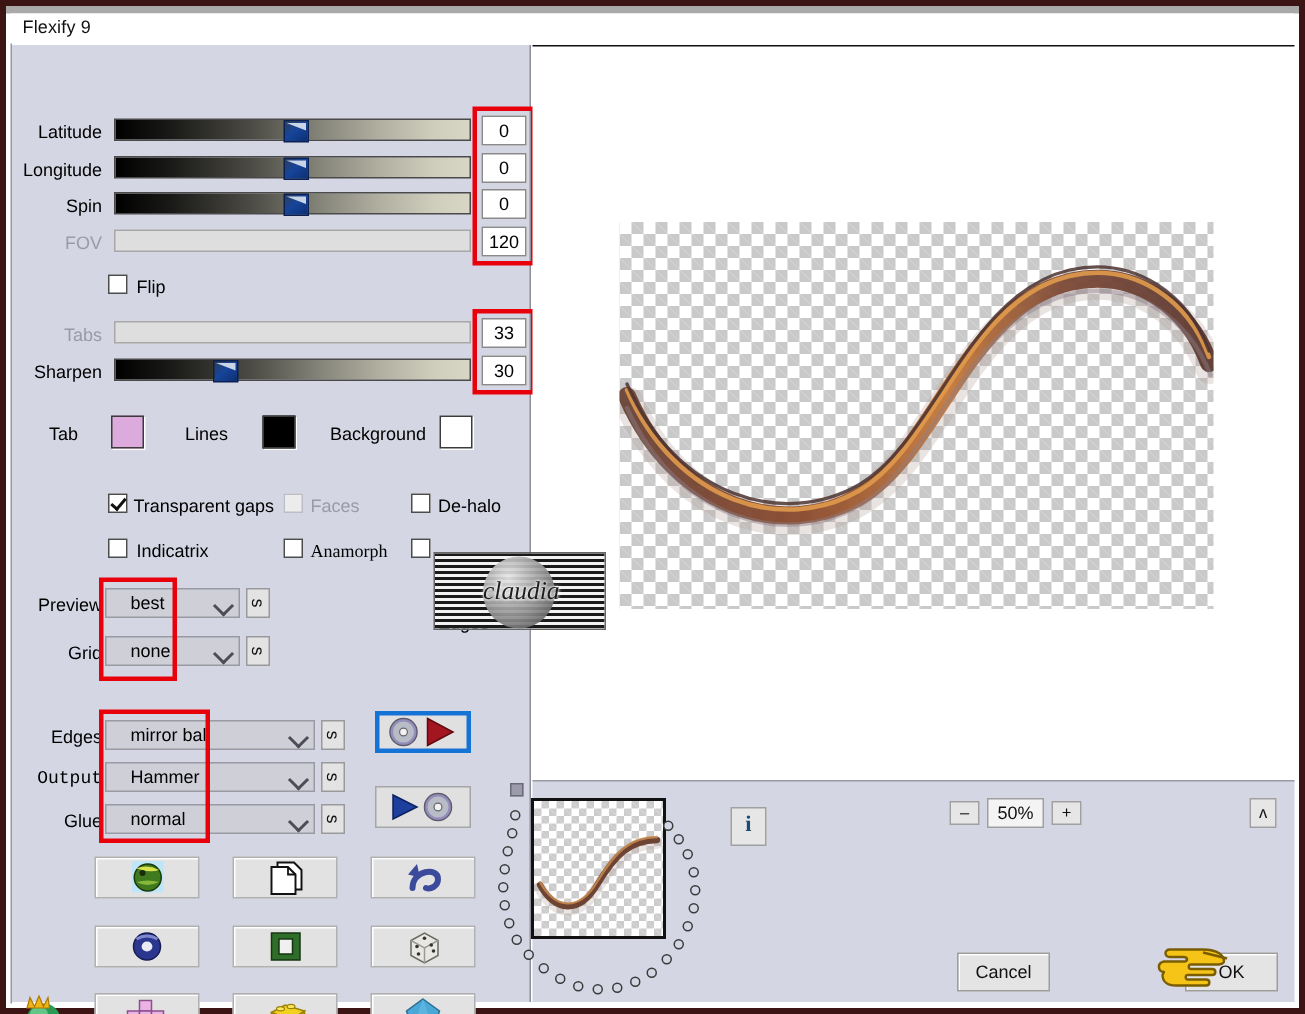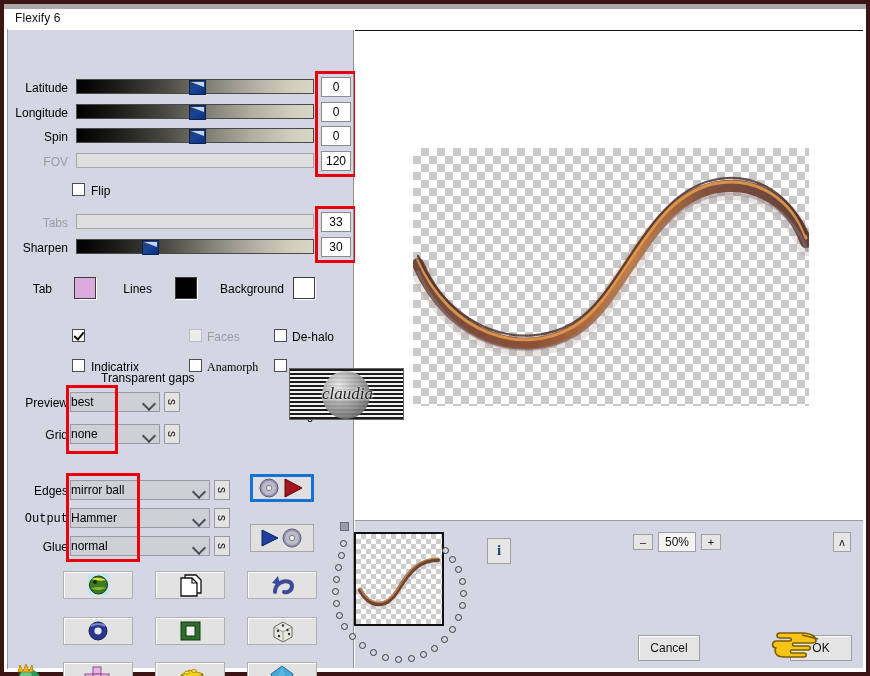"Flexify 6" div.title { text: 6 -> 9 }
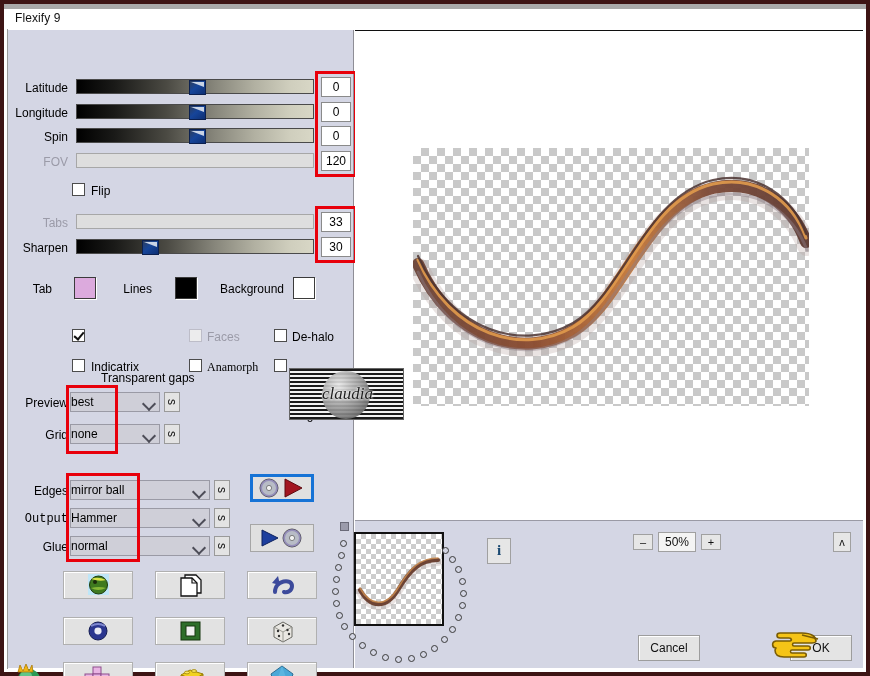"Transparent gaps" div.cbl { left: 93px -> 81px; margin-top: 41px -> none }
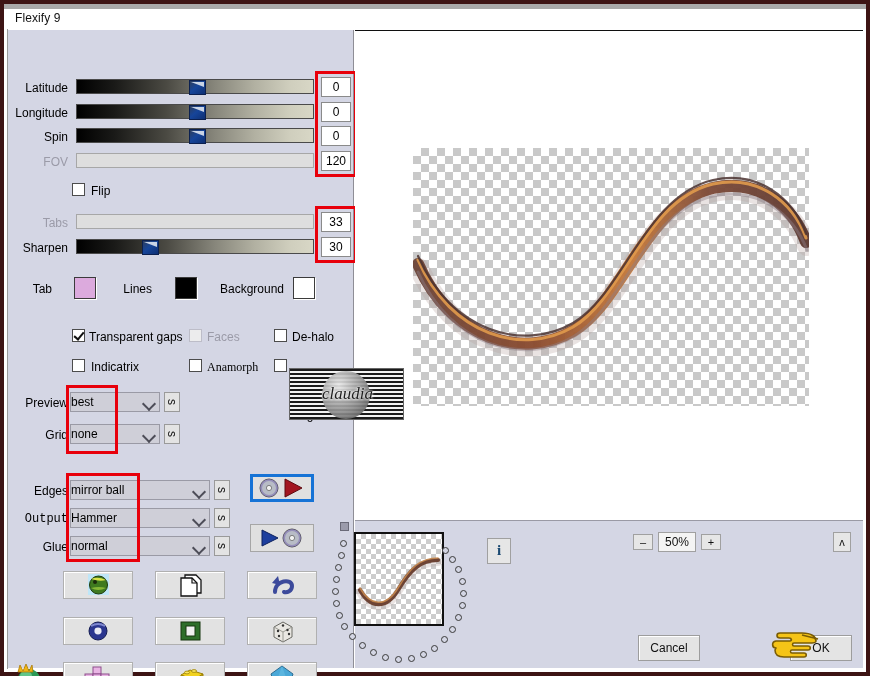"best" .combo { padding-left: 0 -> 16px }
